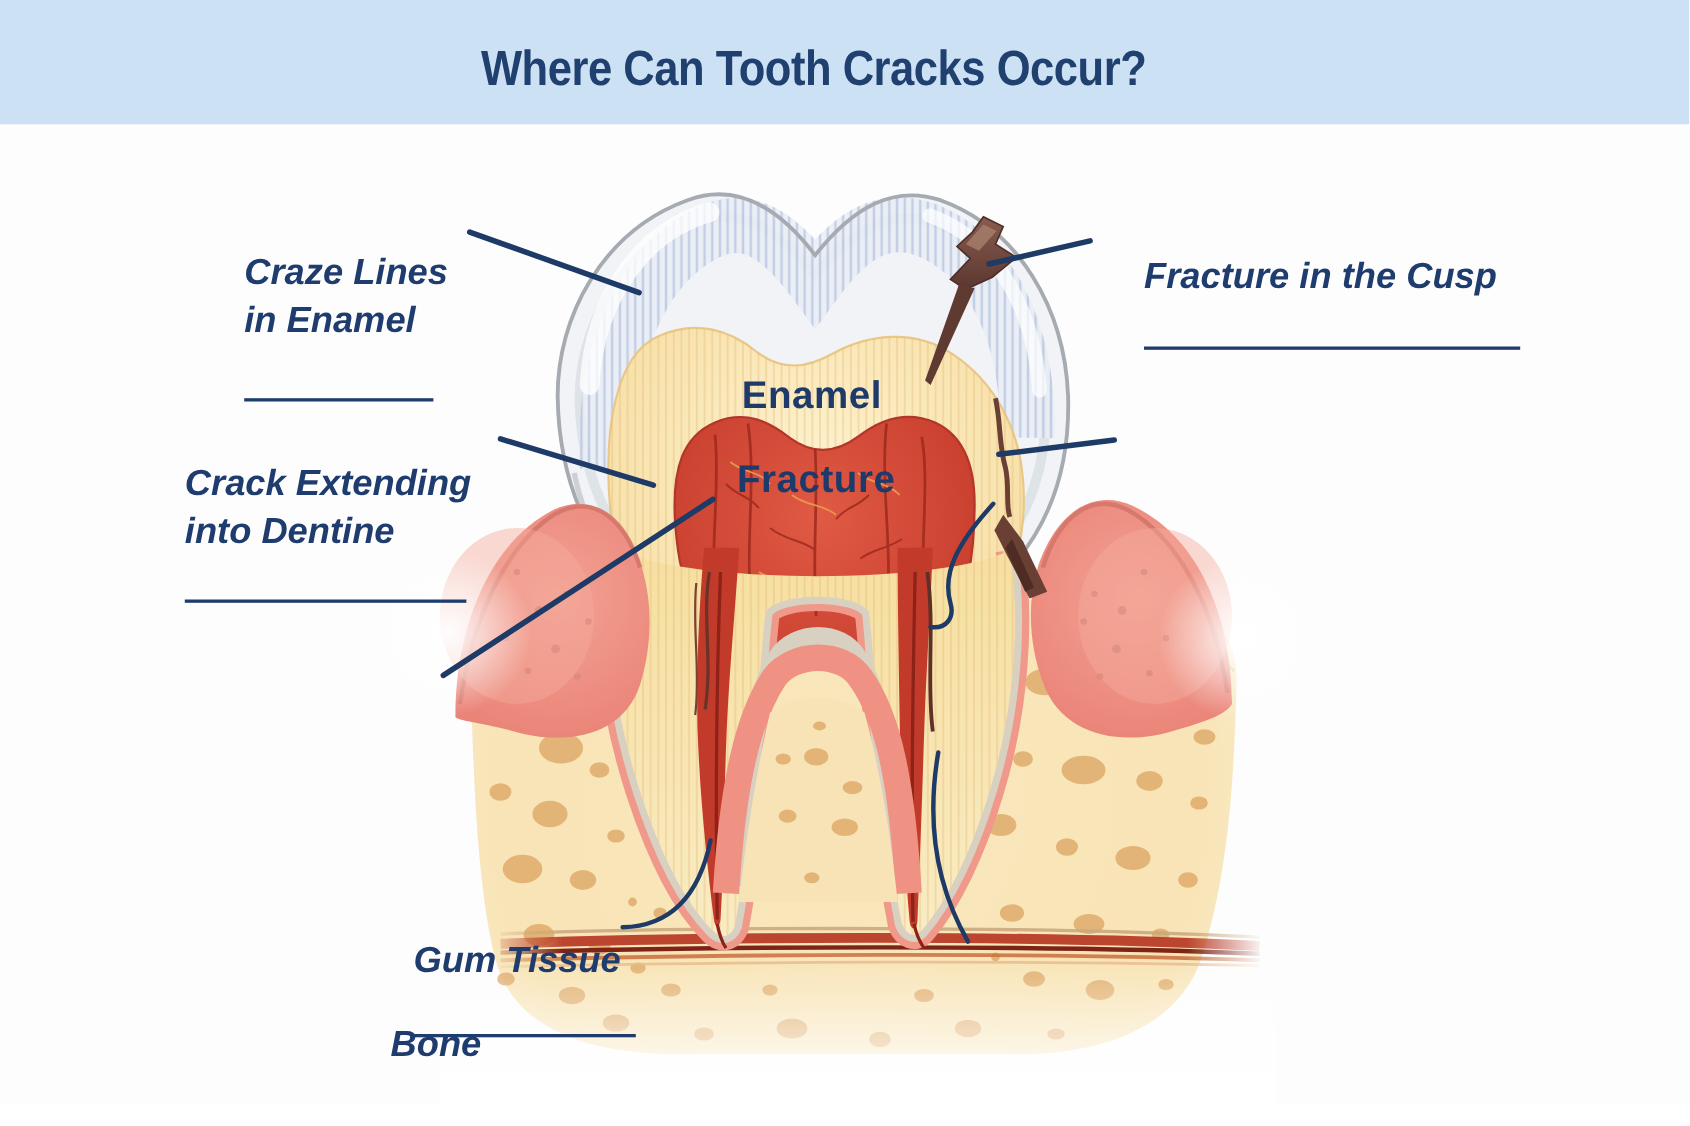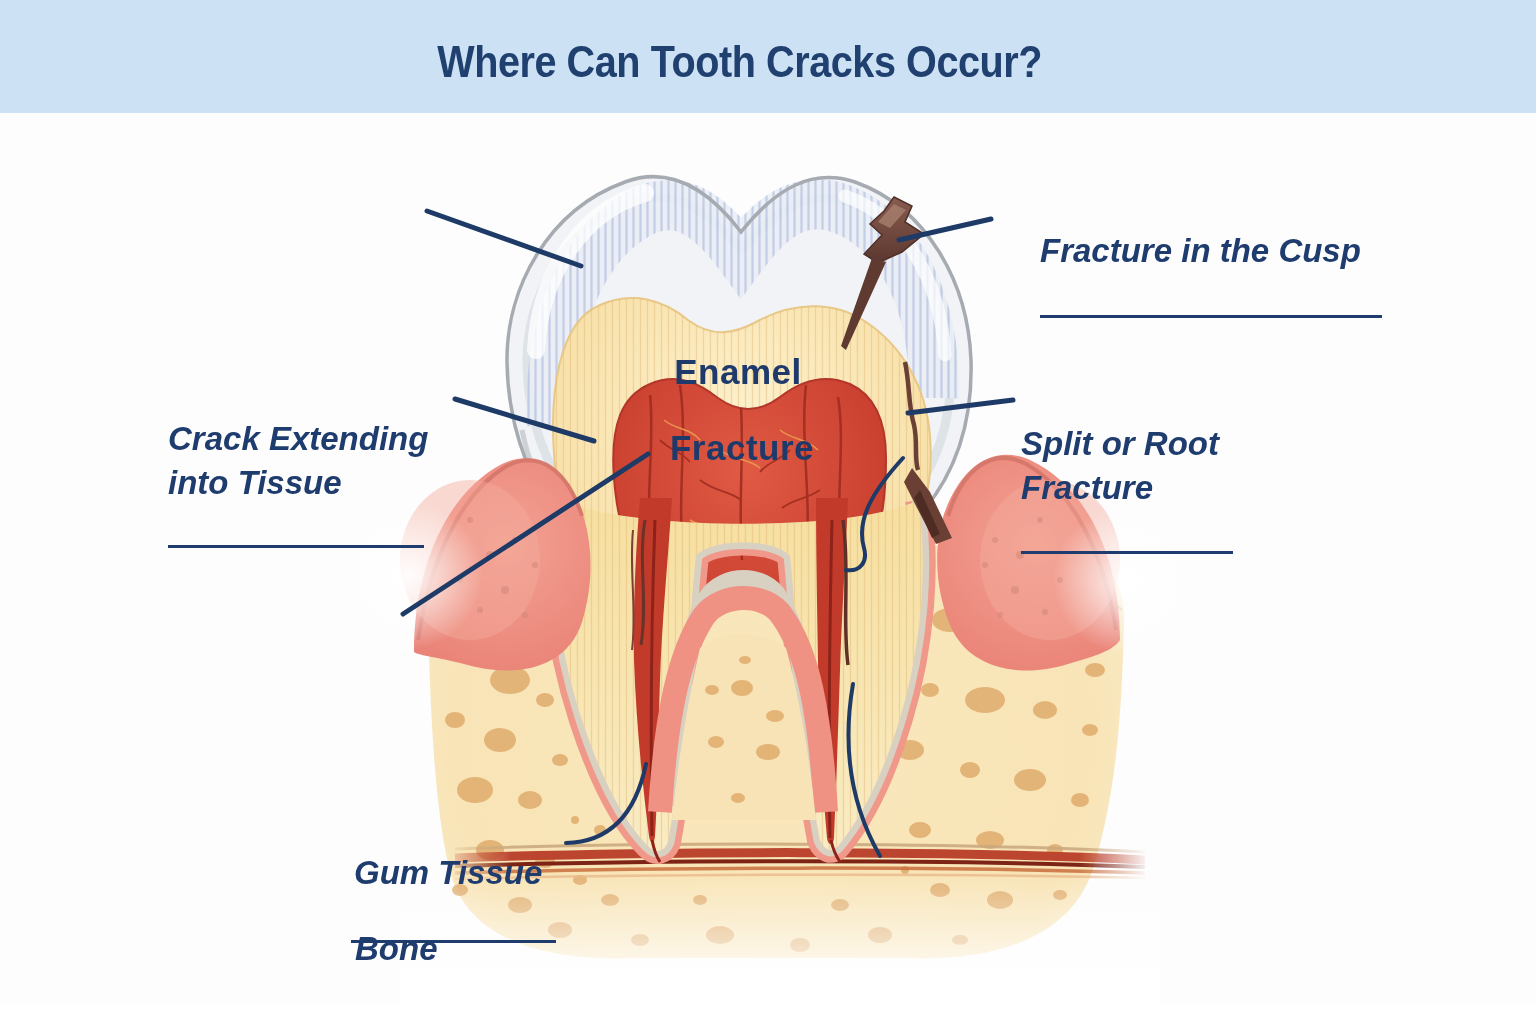"Craze Lines" div.callout { html: none -> <div> <div>Craze Lines in Enamel</div> <div></div> </div> }
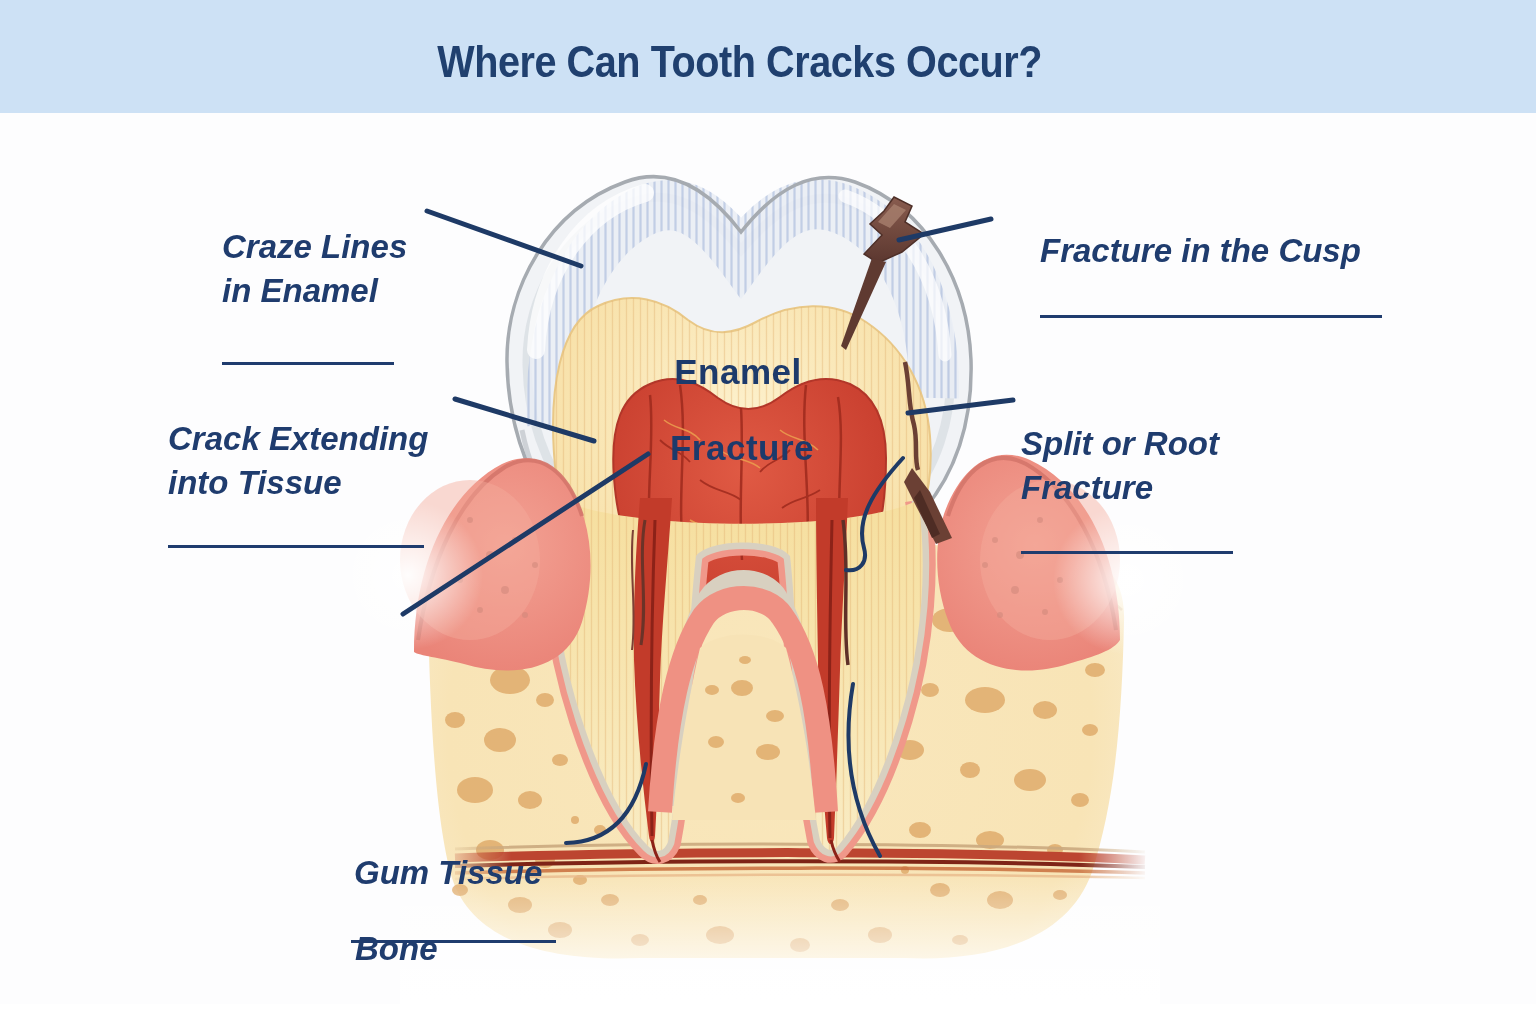"Enamel" .part-label { margin-top: 12px -> none }
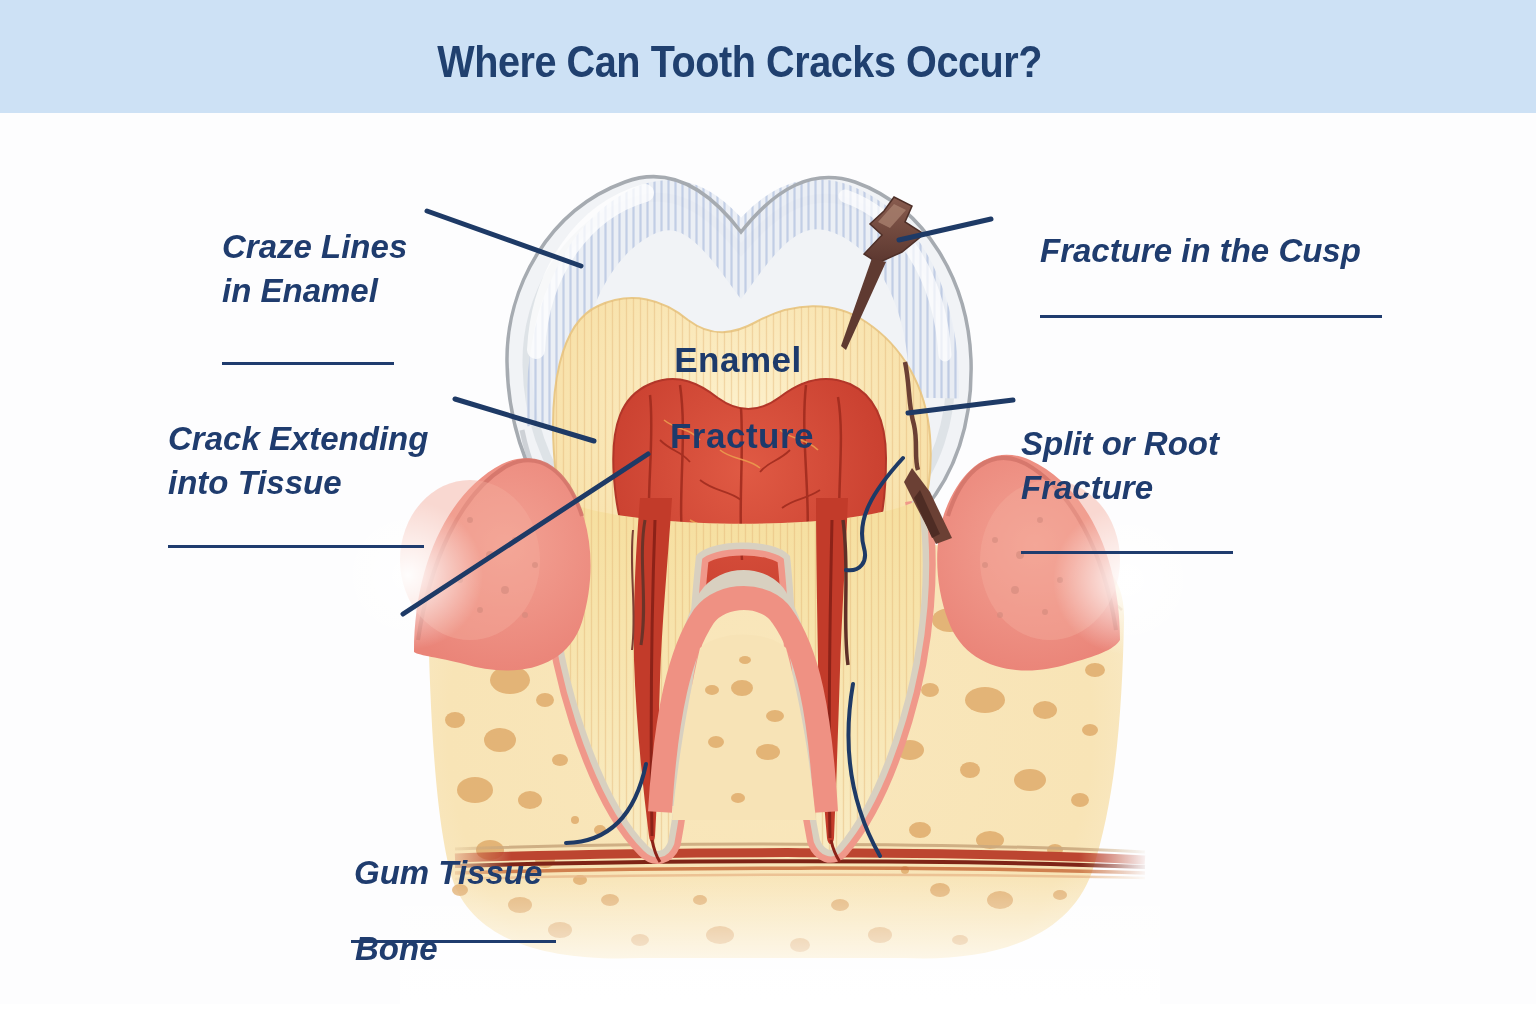"Crack Extending" div { text: Tissue -> Dentine }
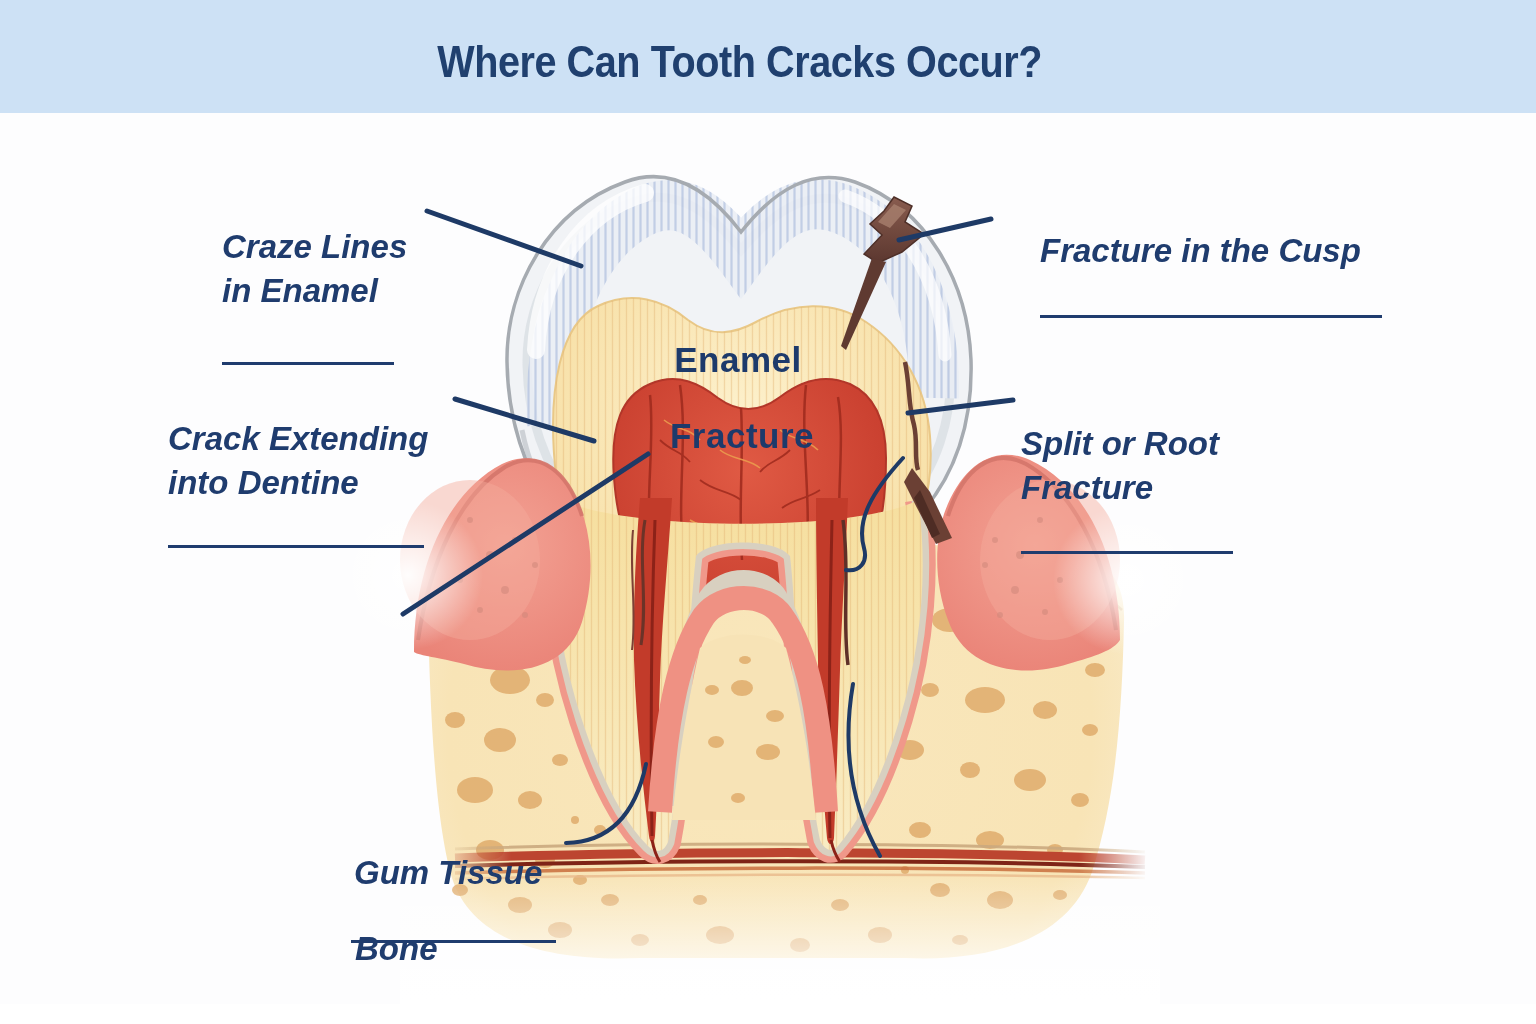"Split or Root" div.callout { html: <div> <div>Split or Root Fracture</div> <div></div> </div> -> none }
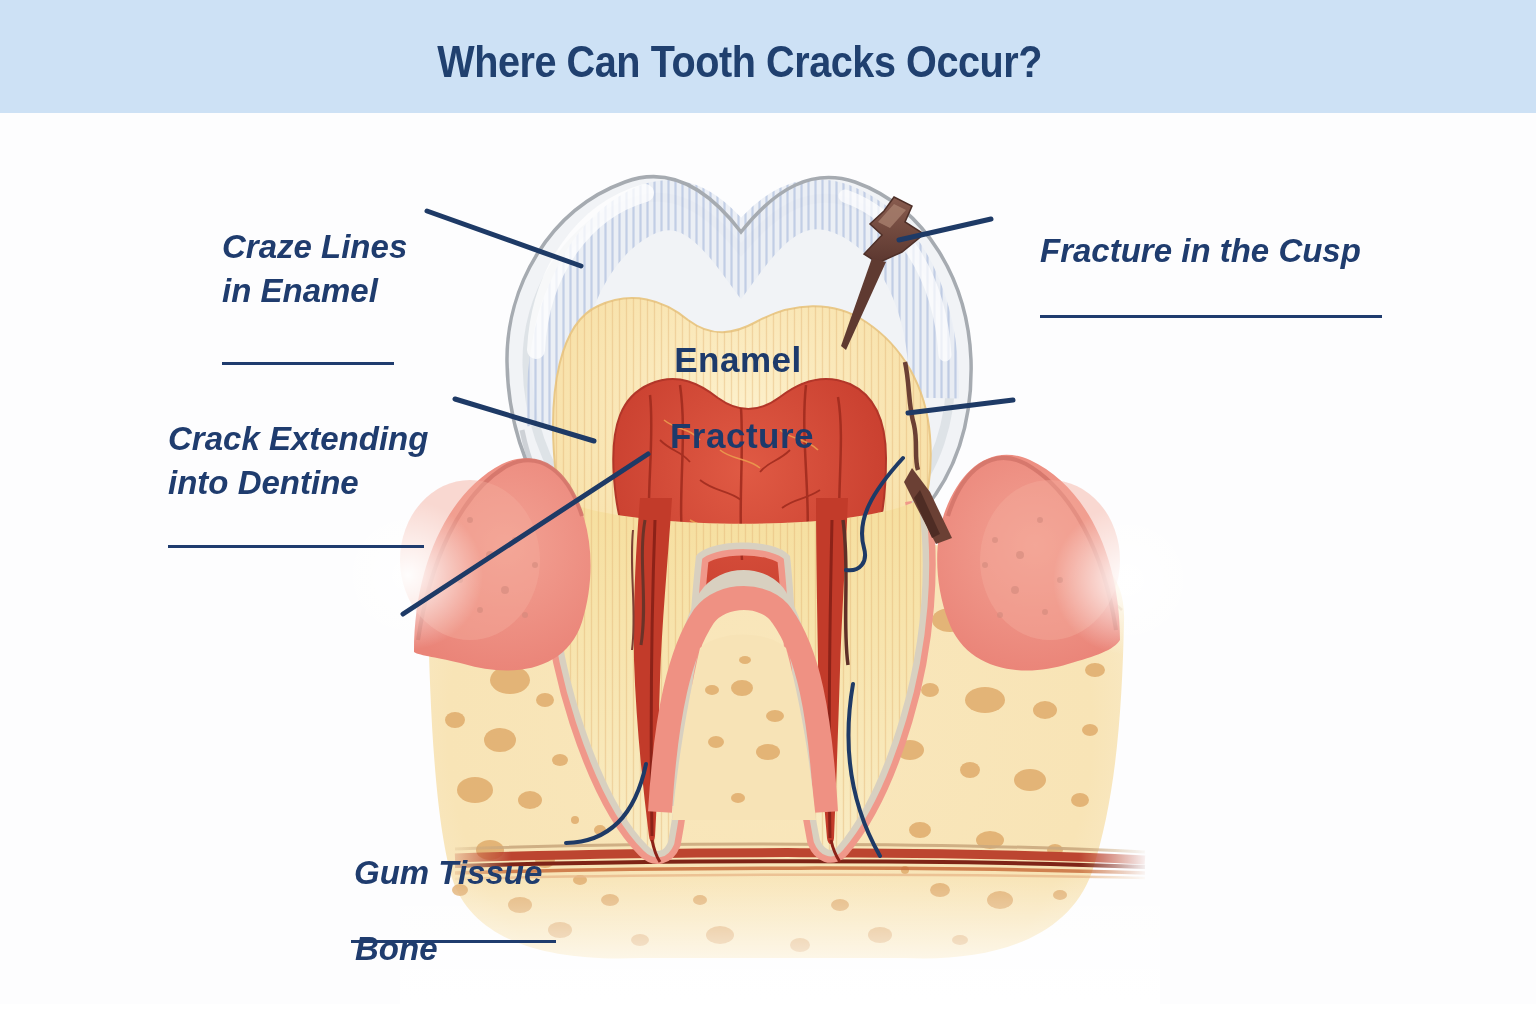"Gum Tissue" div.callout { left: 354px -> 376px }
